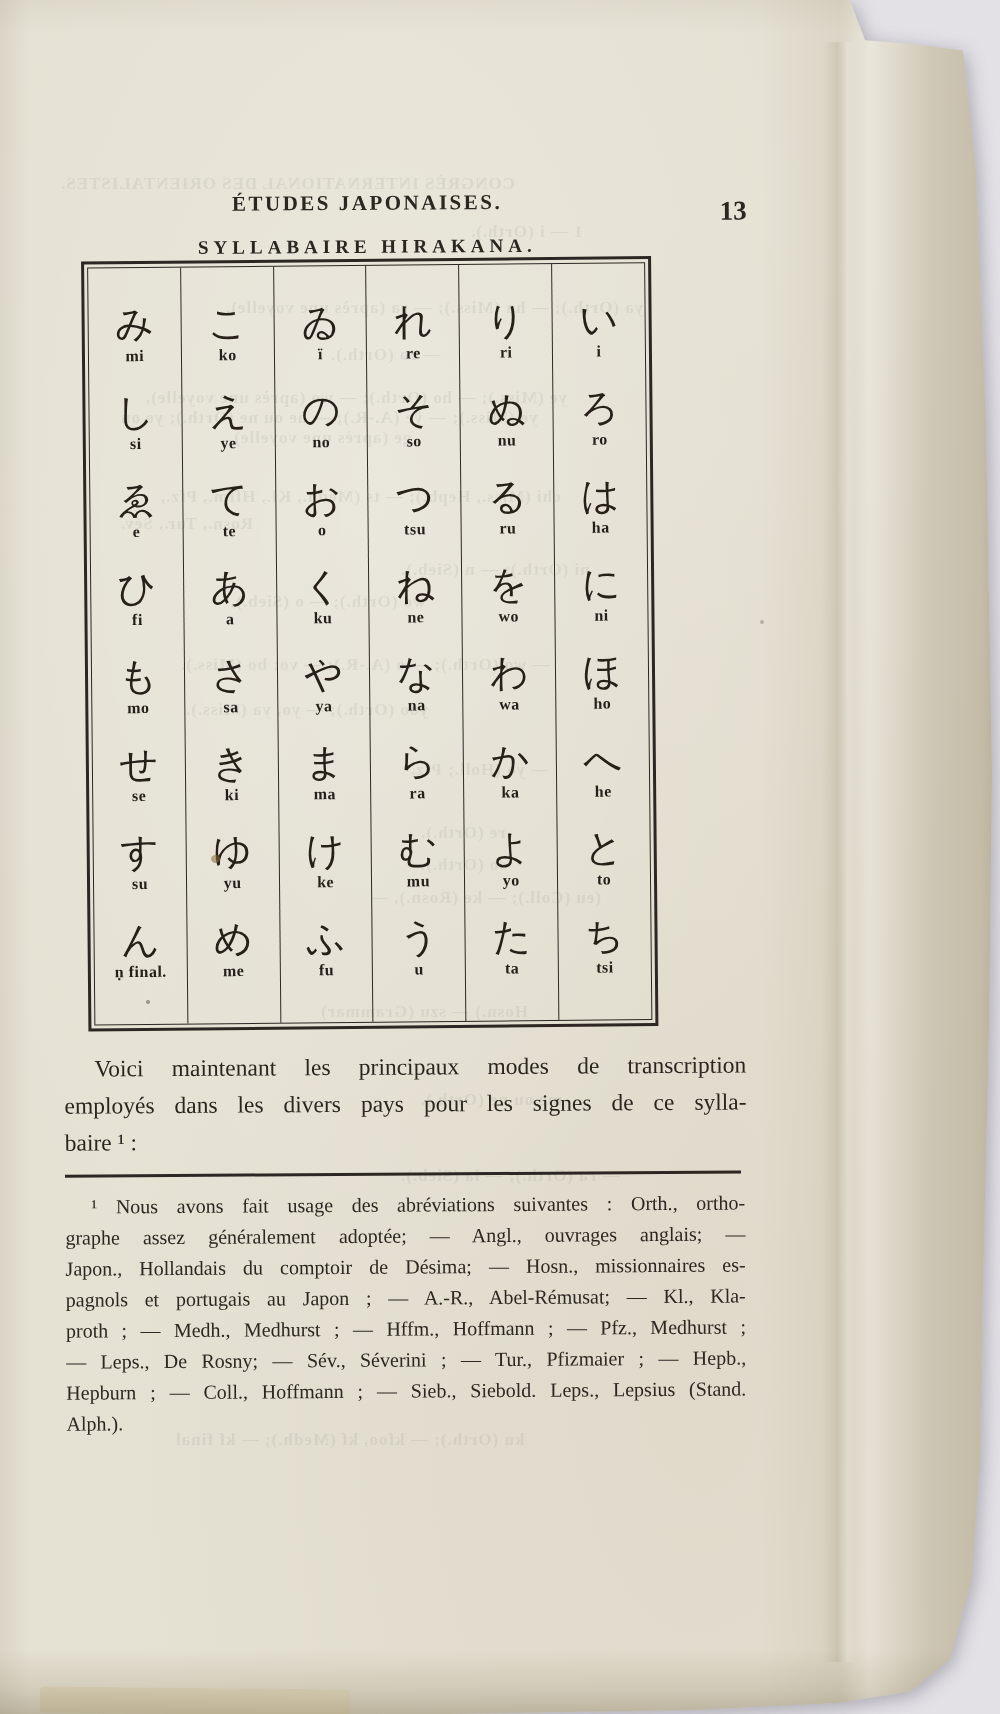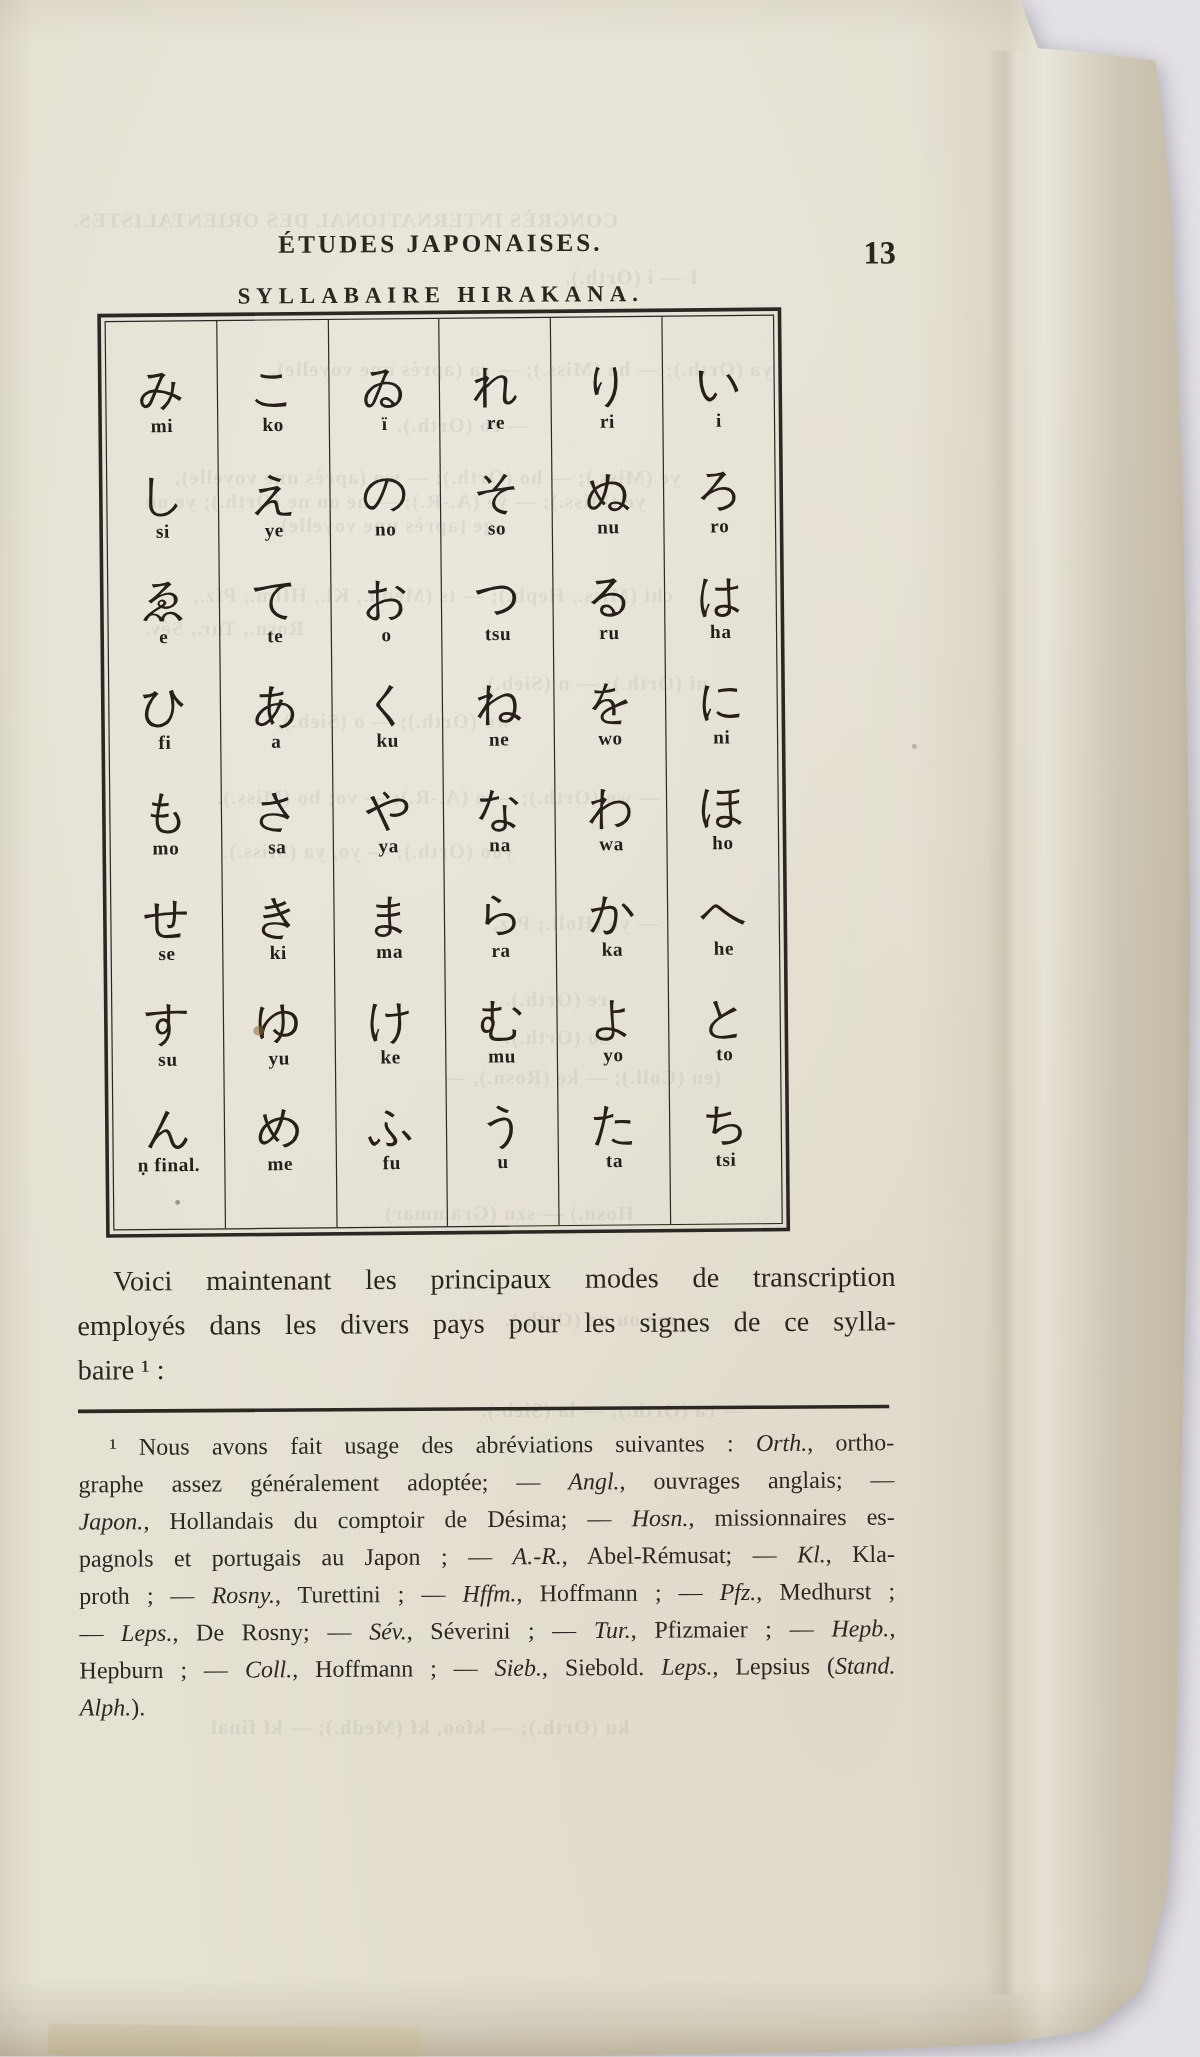"Orth." .it { font-style: italic -> none }
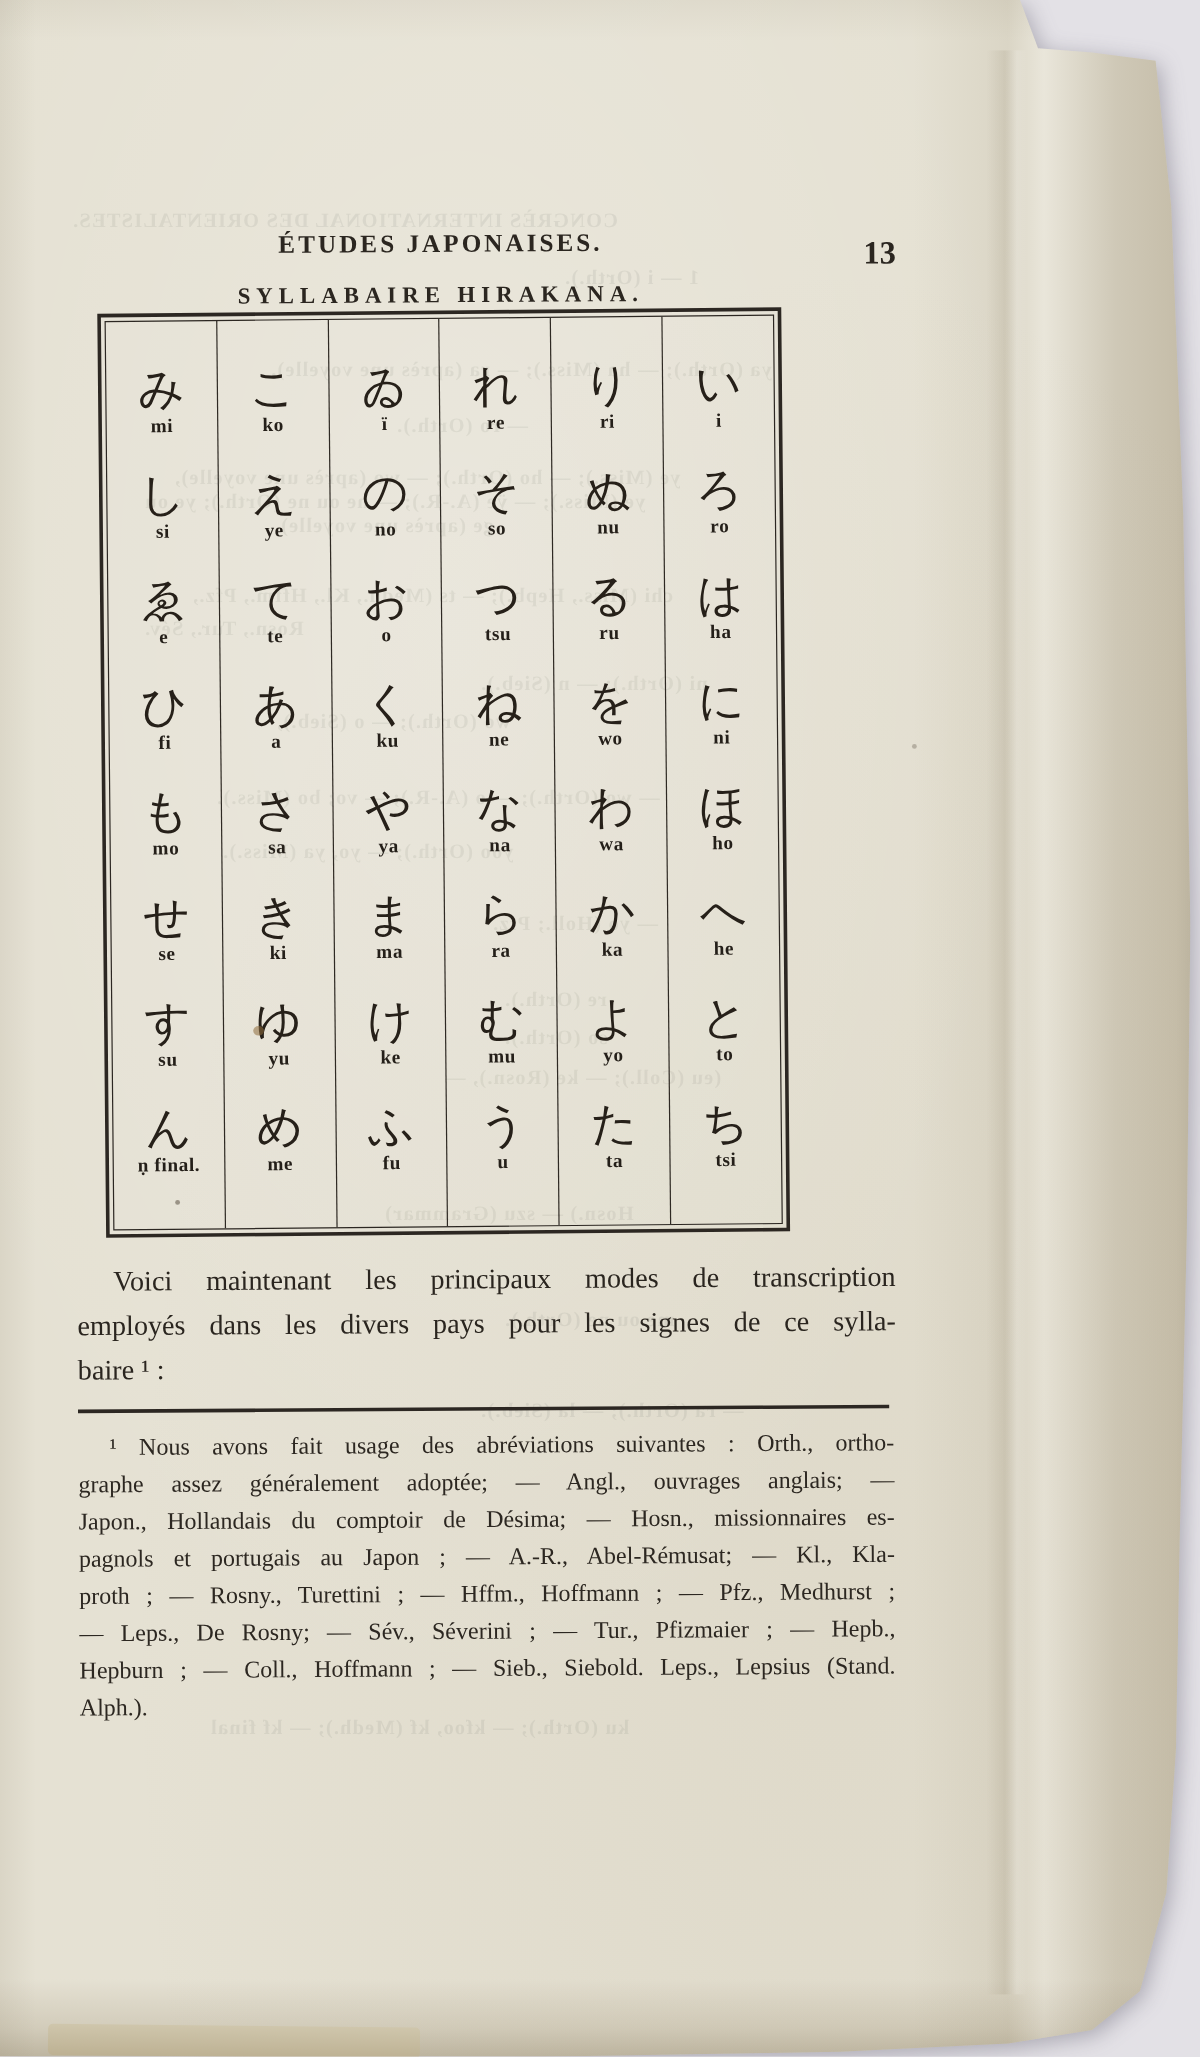"Rosny." span.it { text: Rosny -> Medh }
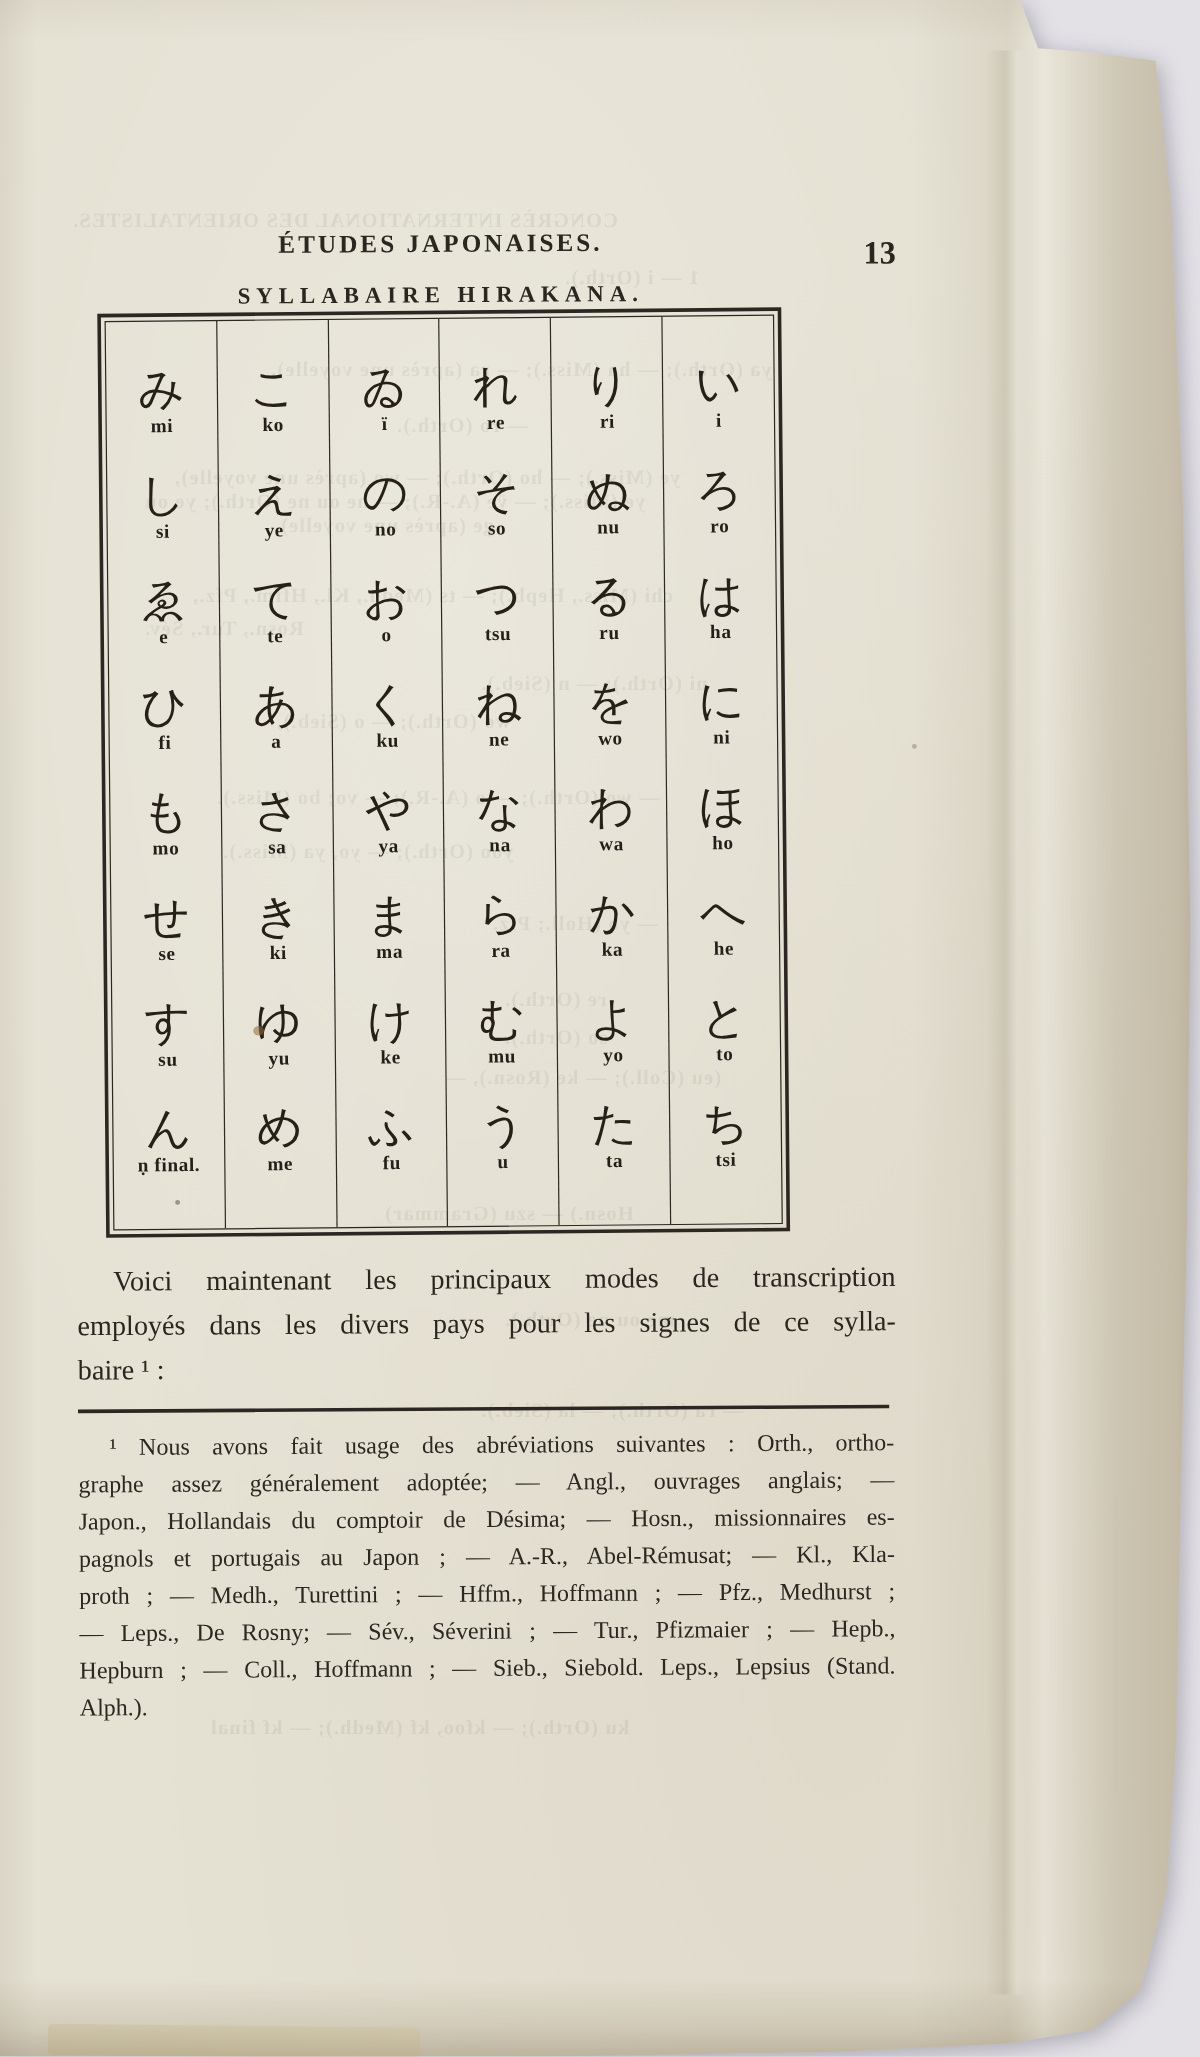", Turettini ; —" span { text: Turettini -> Medhurst }
